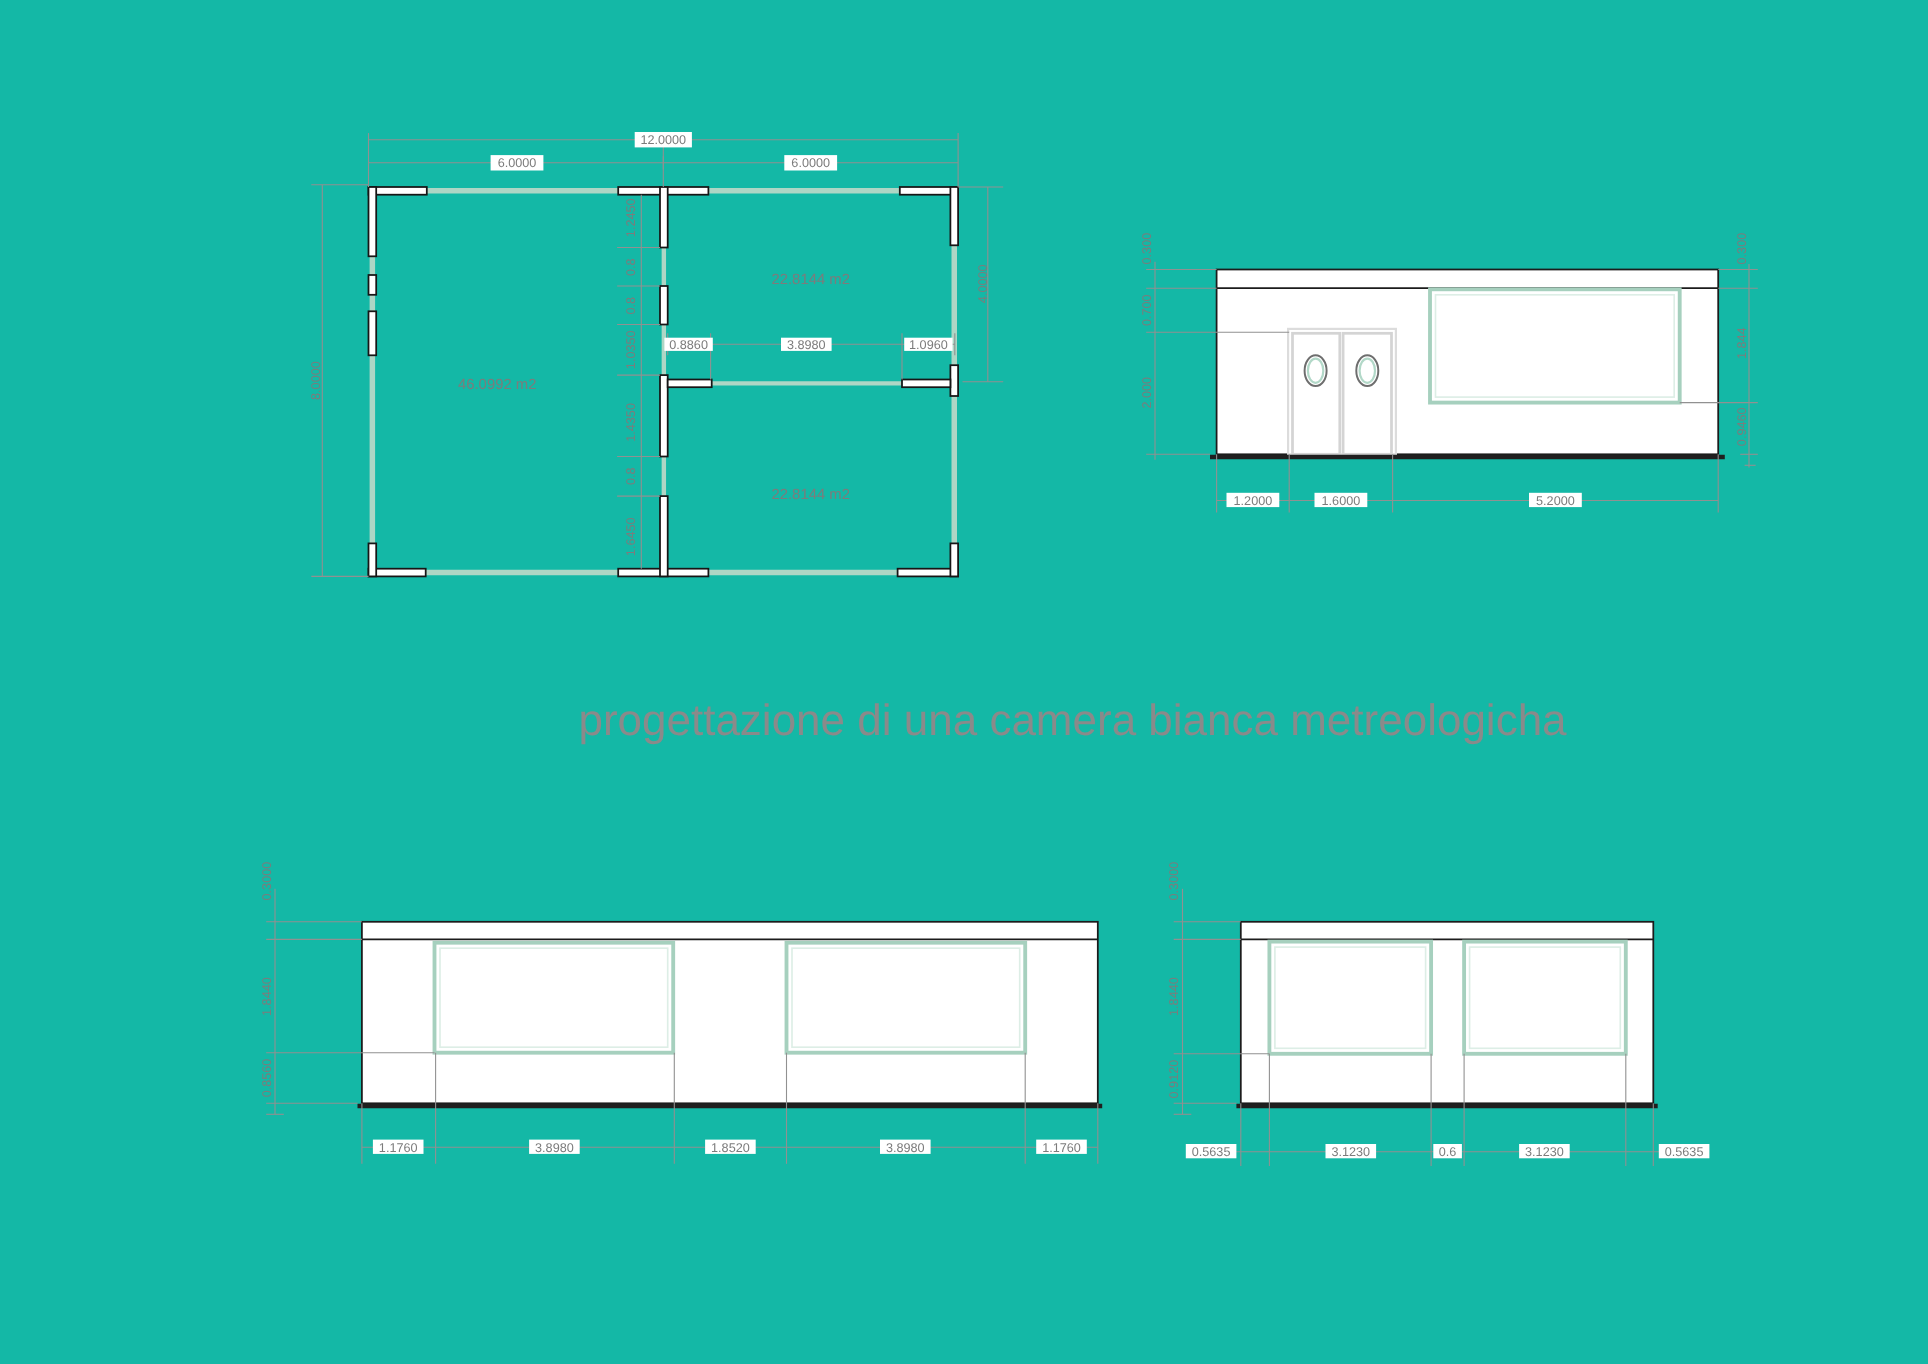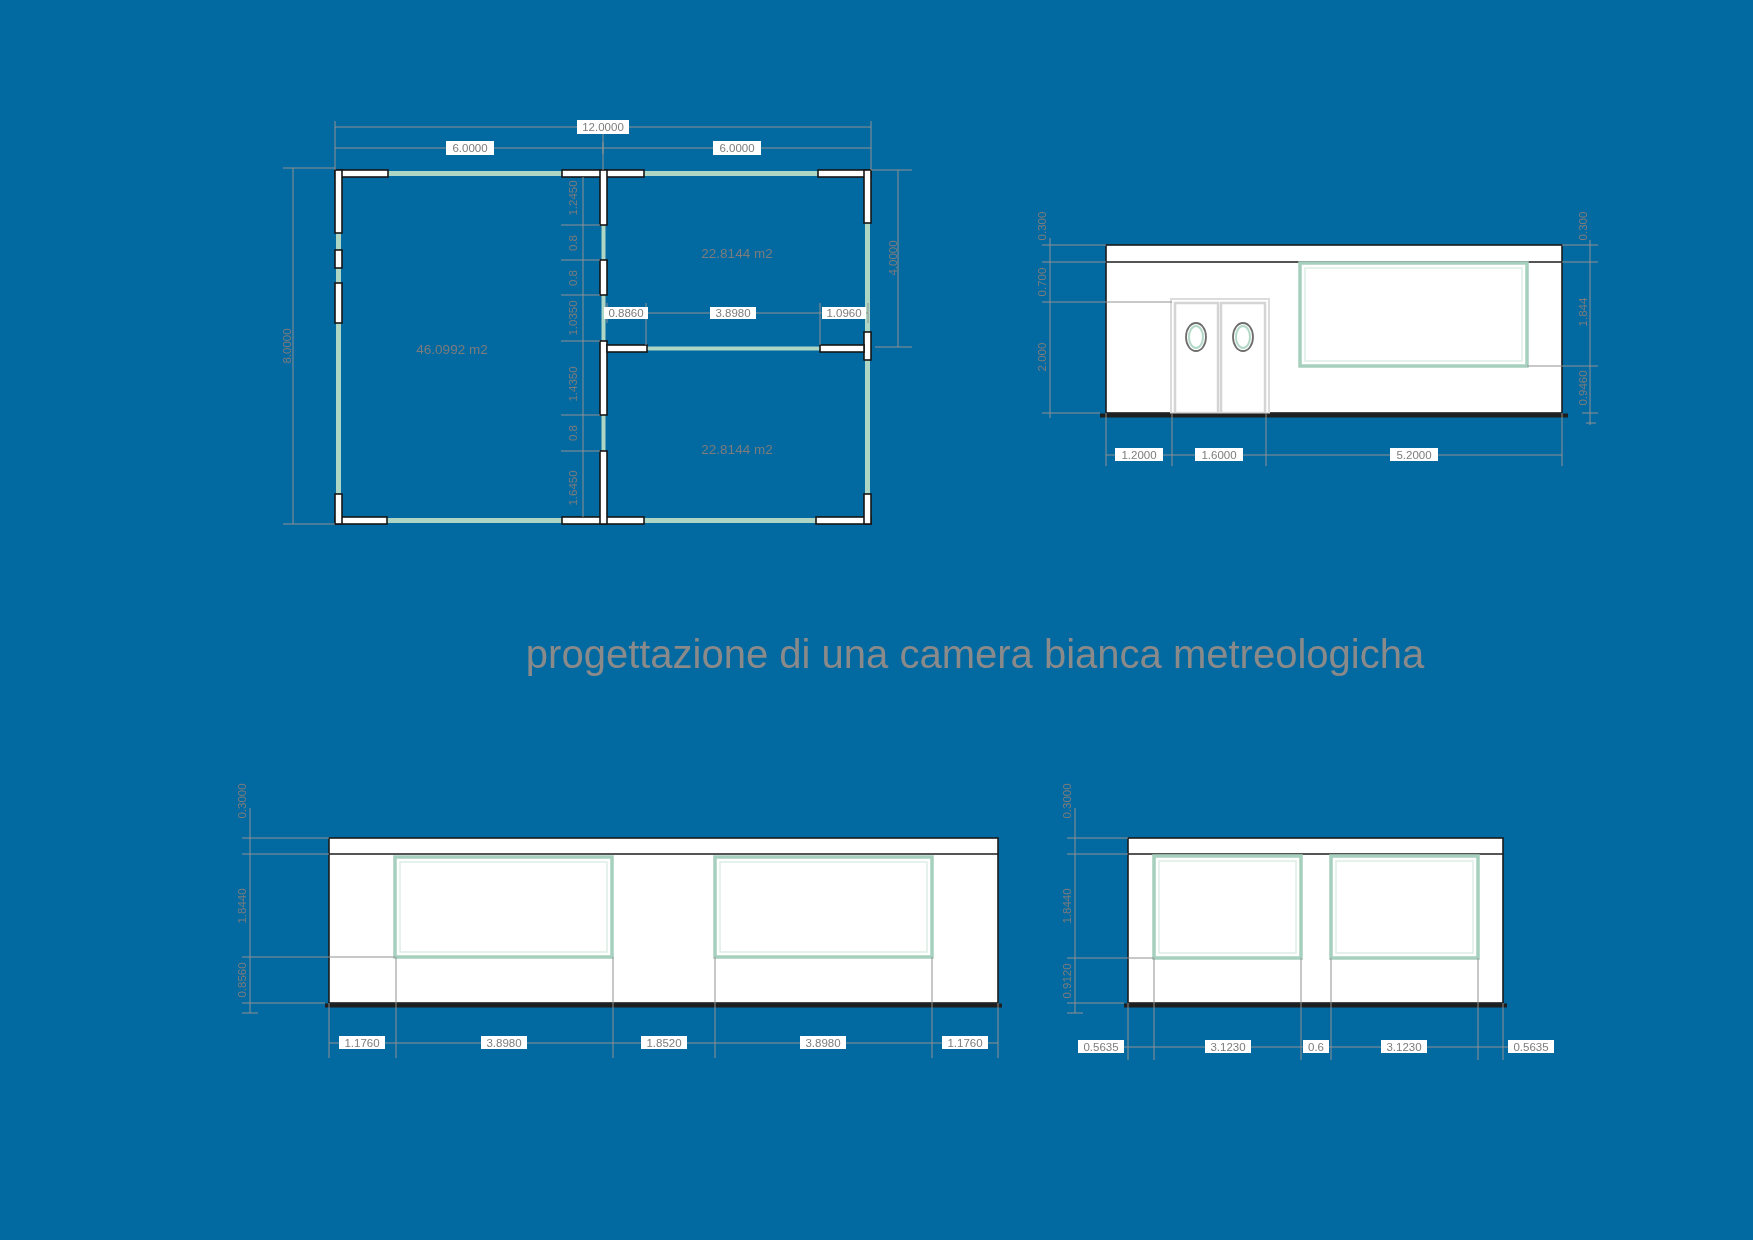"12.0000" .page { background: #0369a1 -> #14b8a6 }
